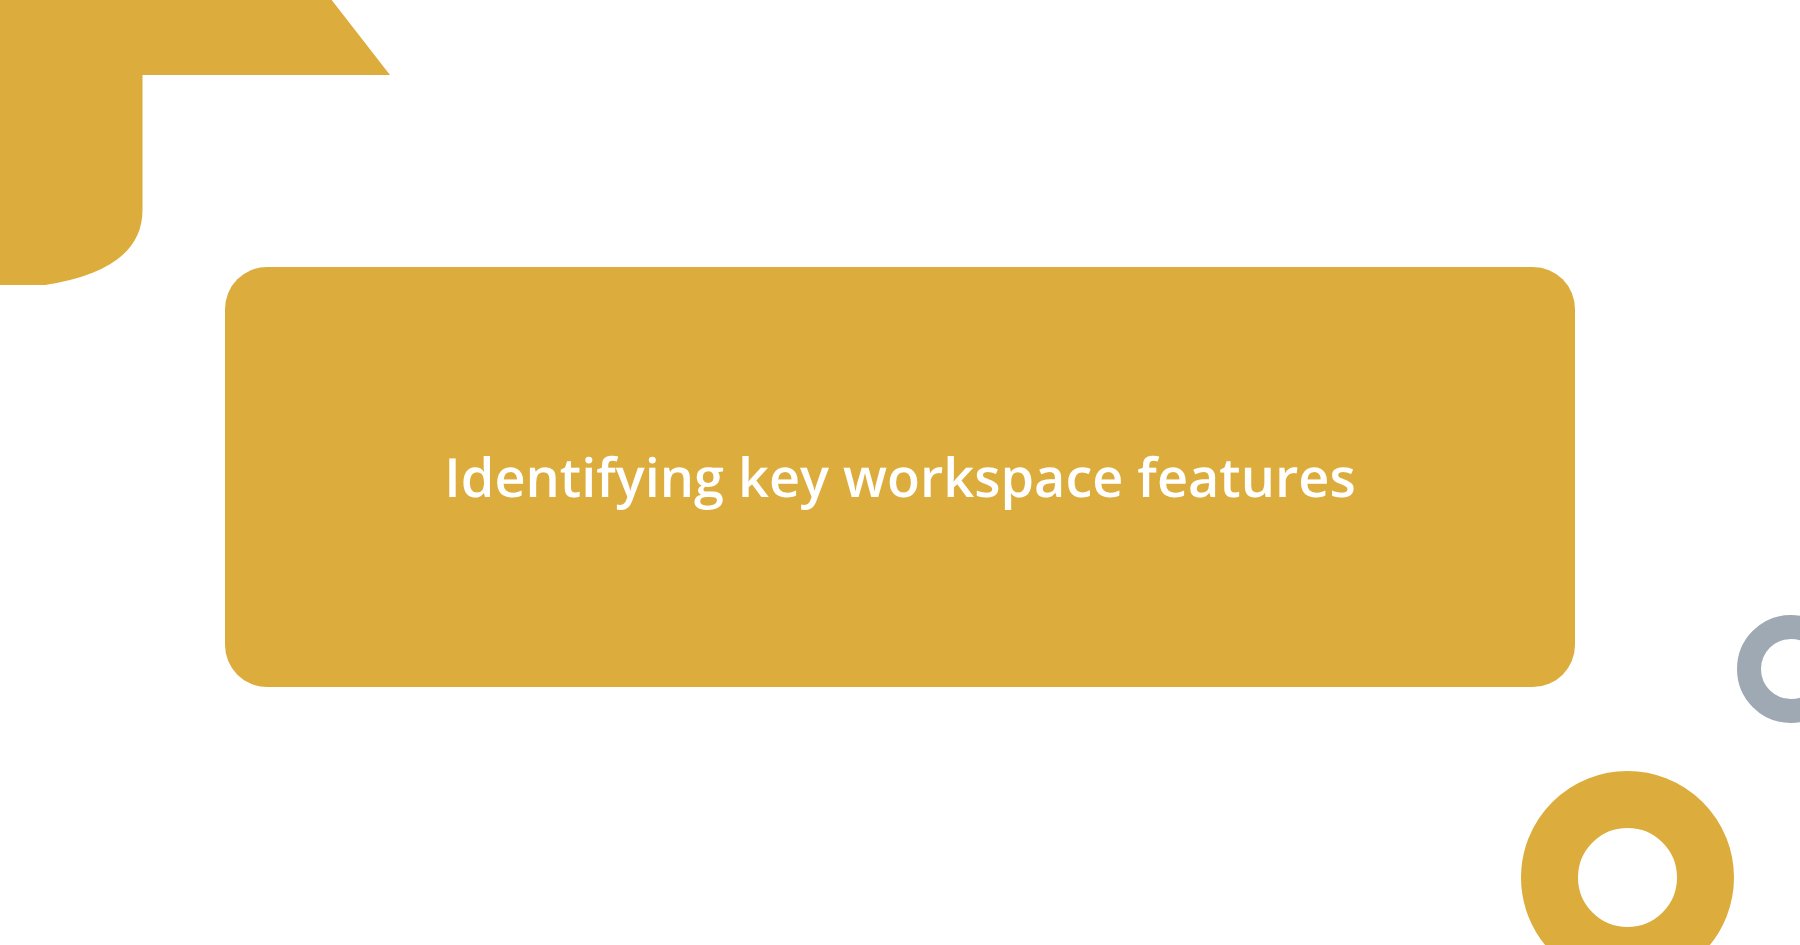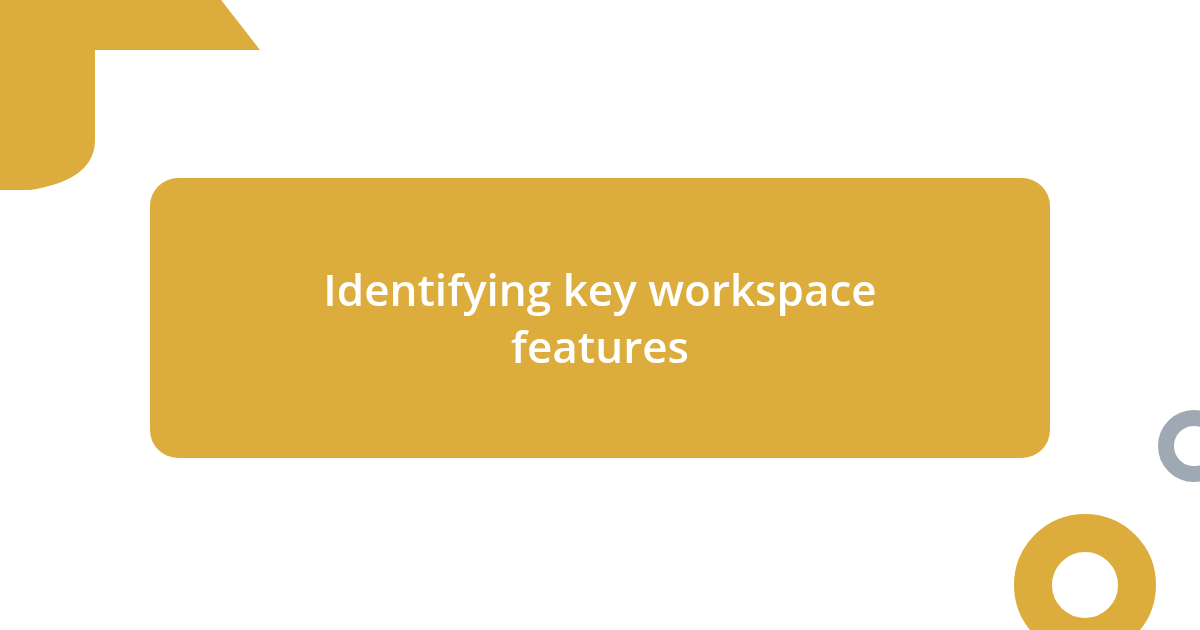"Identifying key workspace features" .title-text { font-size: 44px -> 36px }
